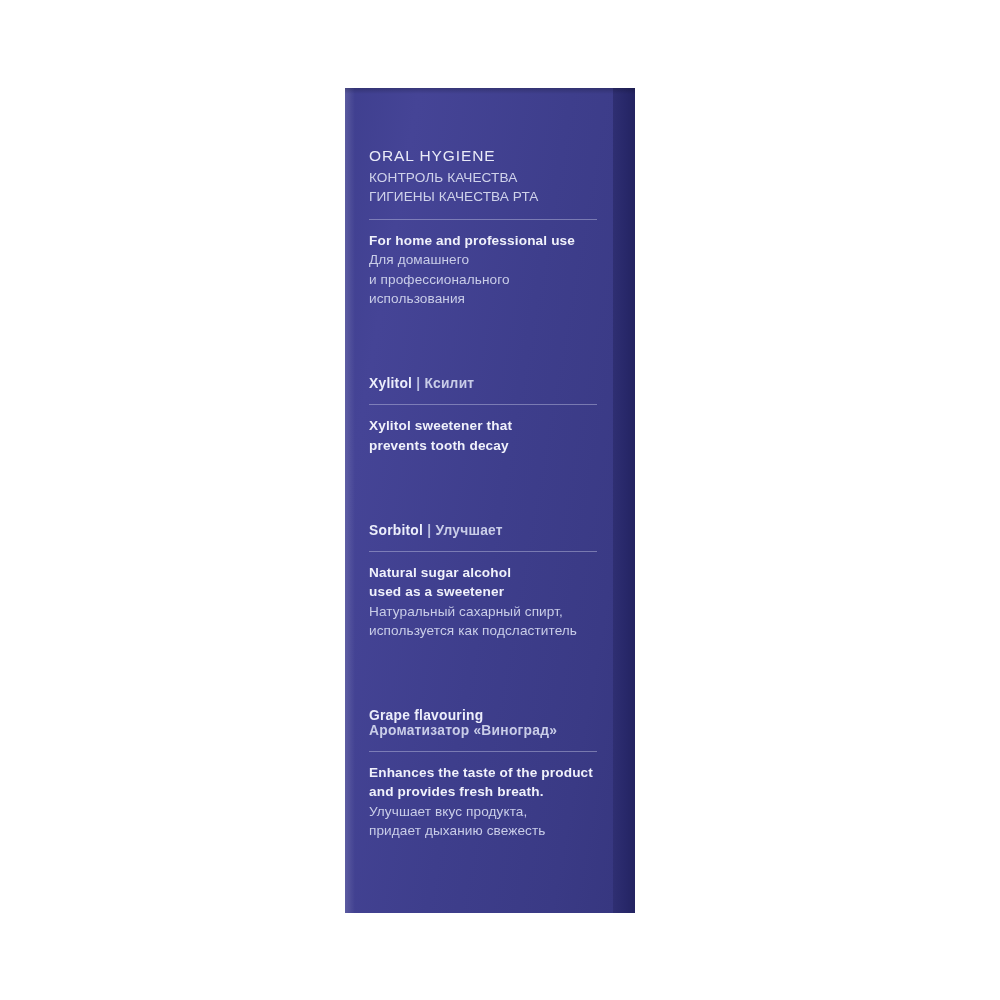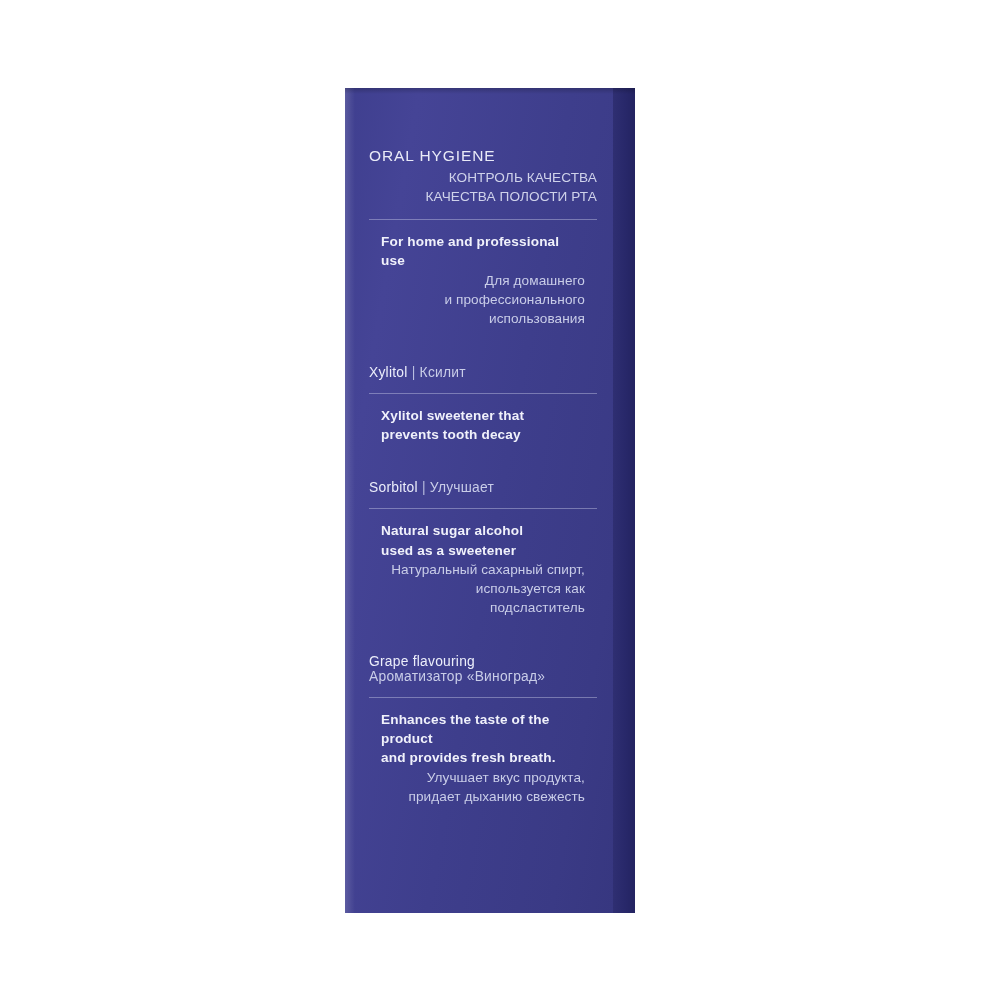"КОНТРОЛЬ КАЧЕСТВА" .ru { text-align: right -> none }
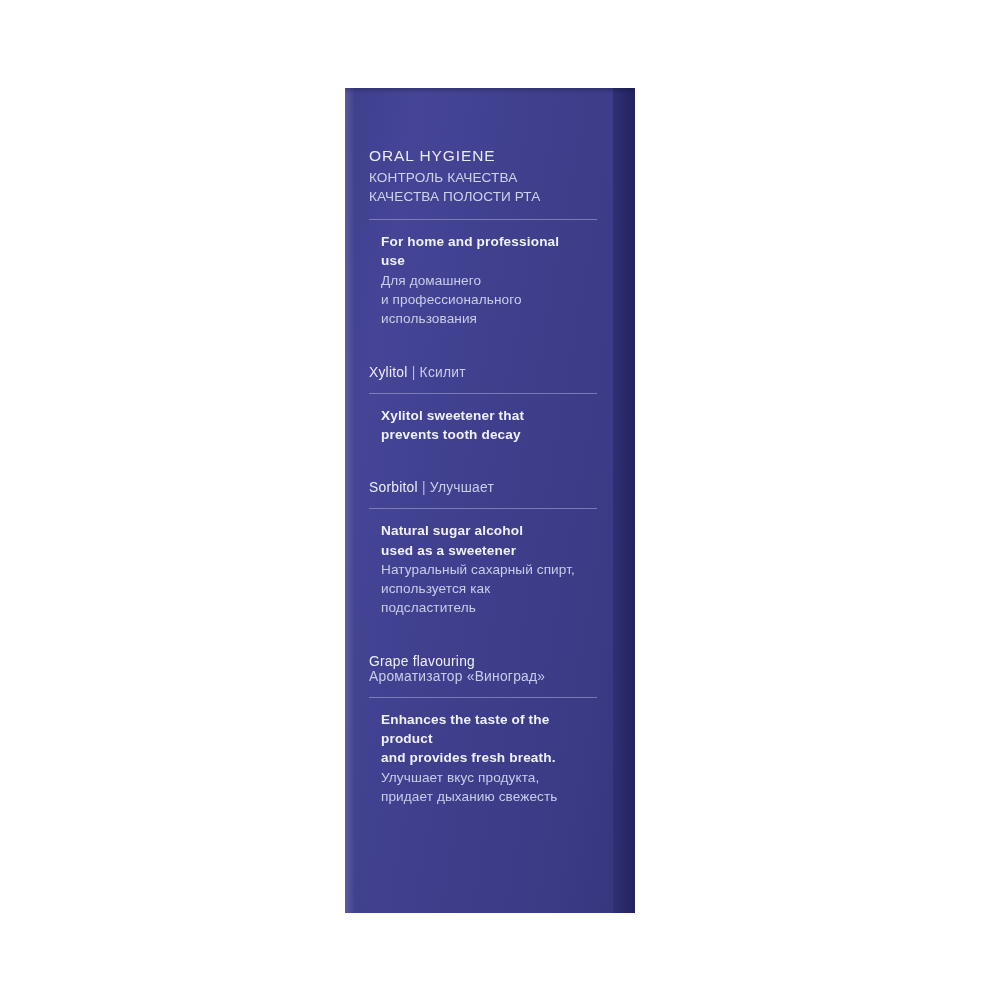"КАЧЕСТВА ПОЛОСТИ РТА" div.ru { text: КАЧЕСТВА ПОЛОСТИ -> ГИГИЕНЫ КАЧЕСТВА }
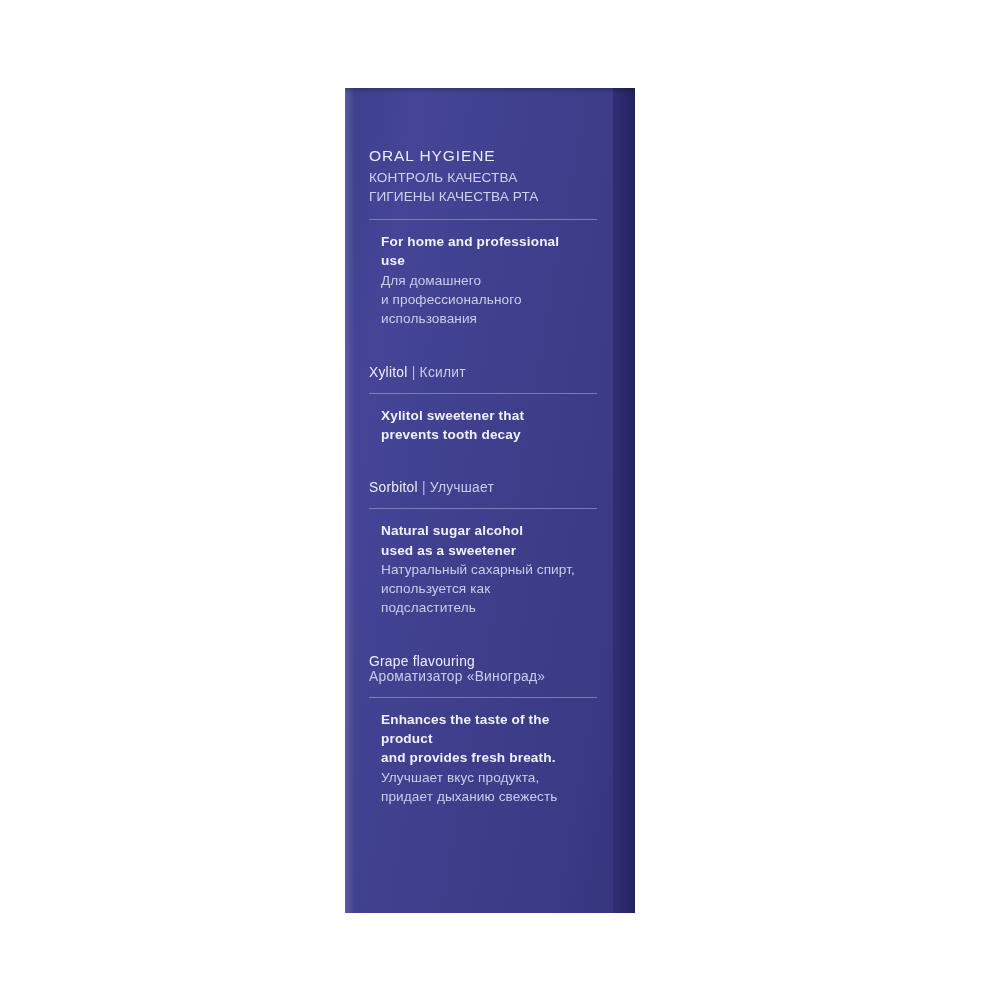"For home and professional use" .blk { margin: 12px -> 0 }
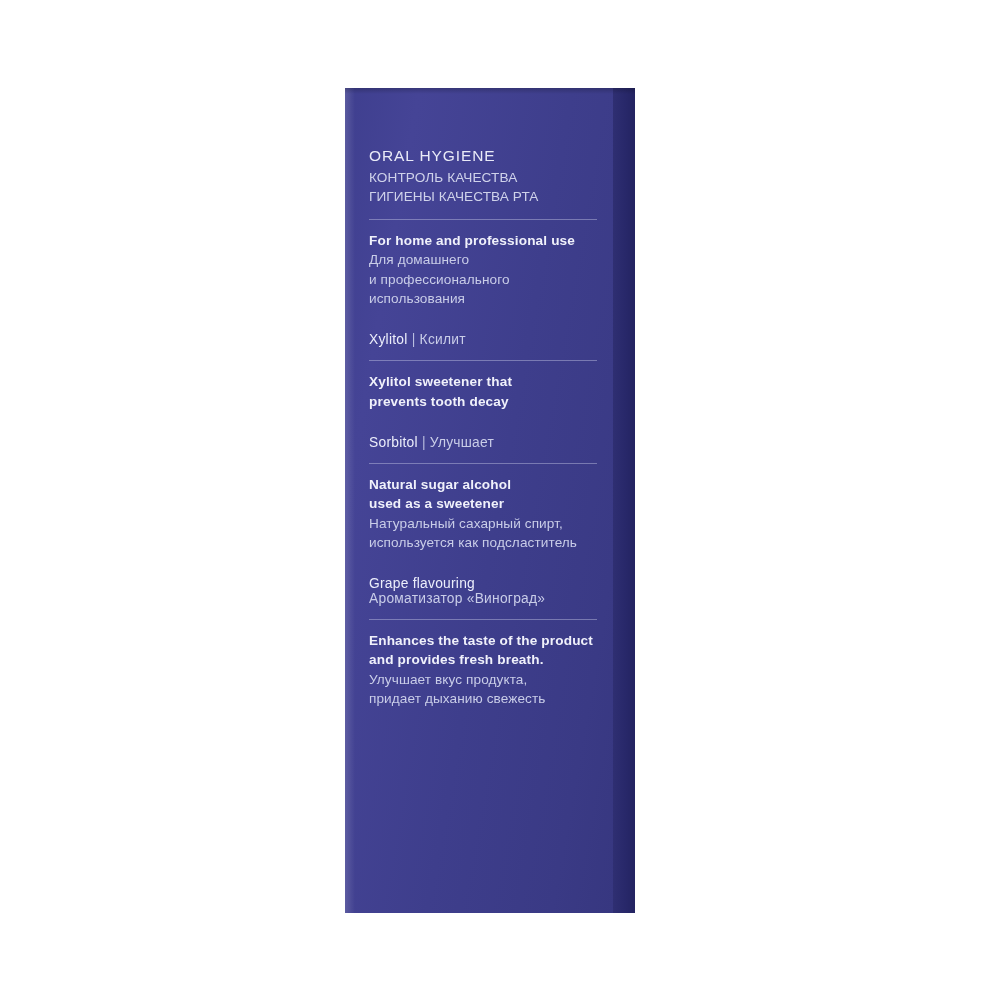"Xylitol | Ксилит" .ingr { font-weight: 400 -> 700; margin-top: none -> 44px }
